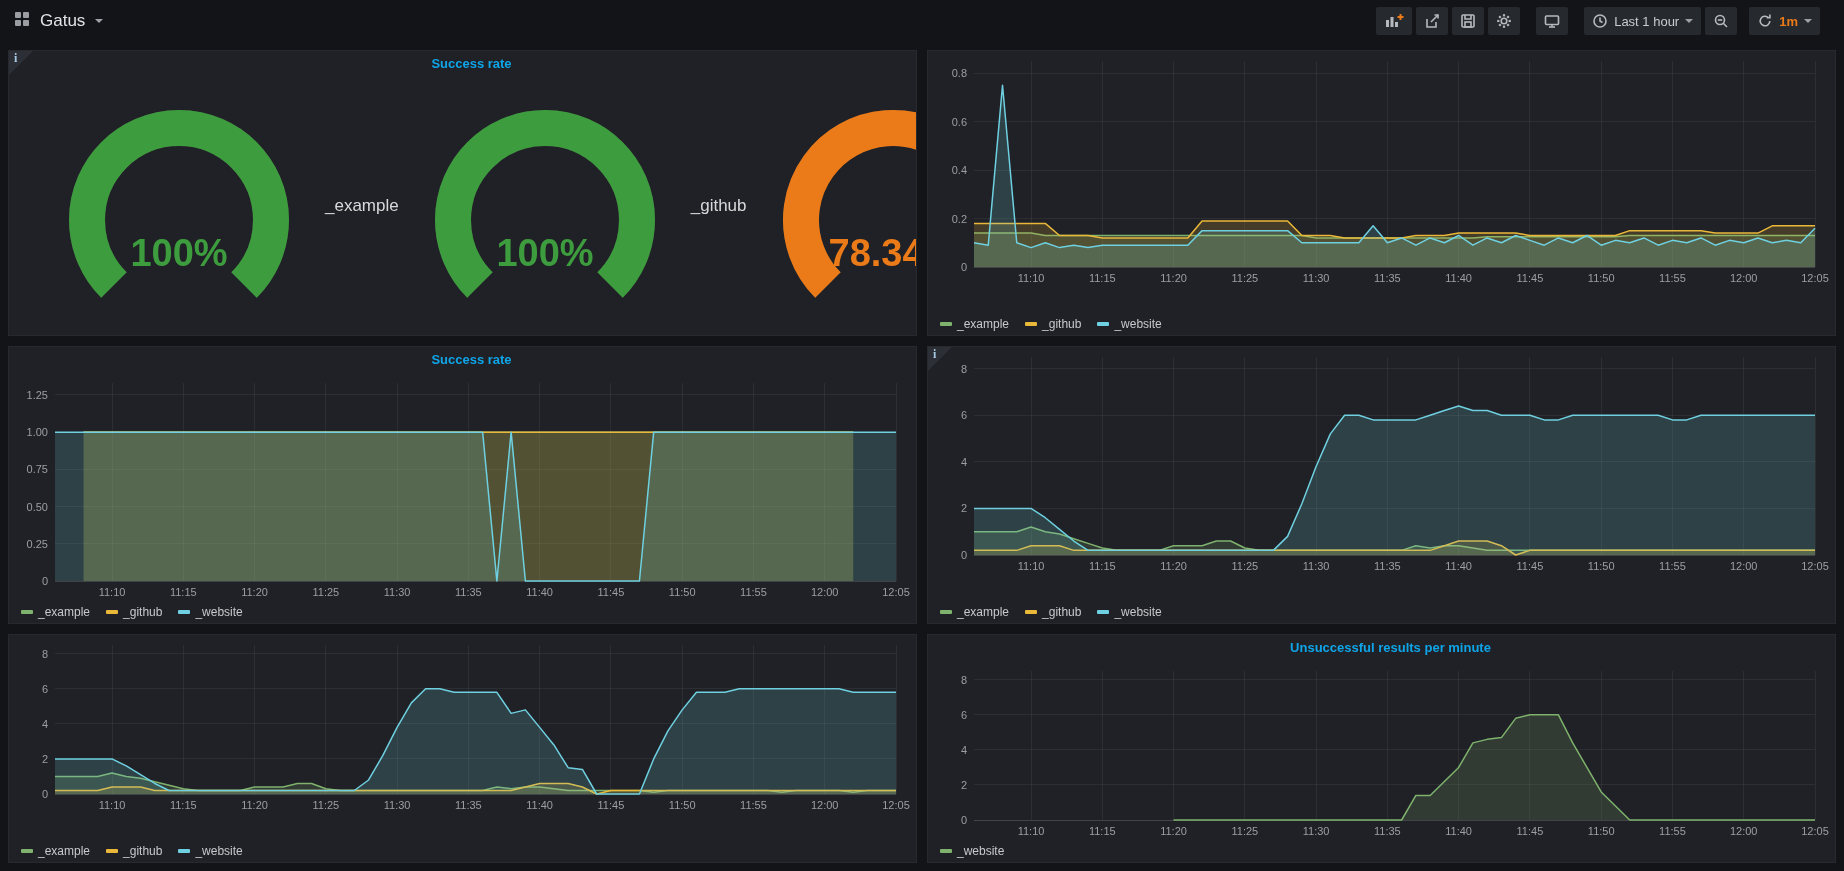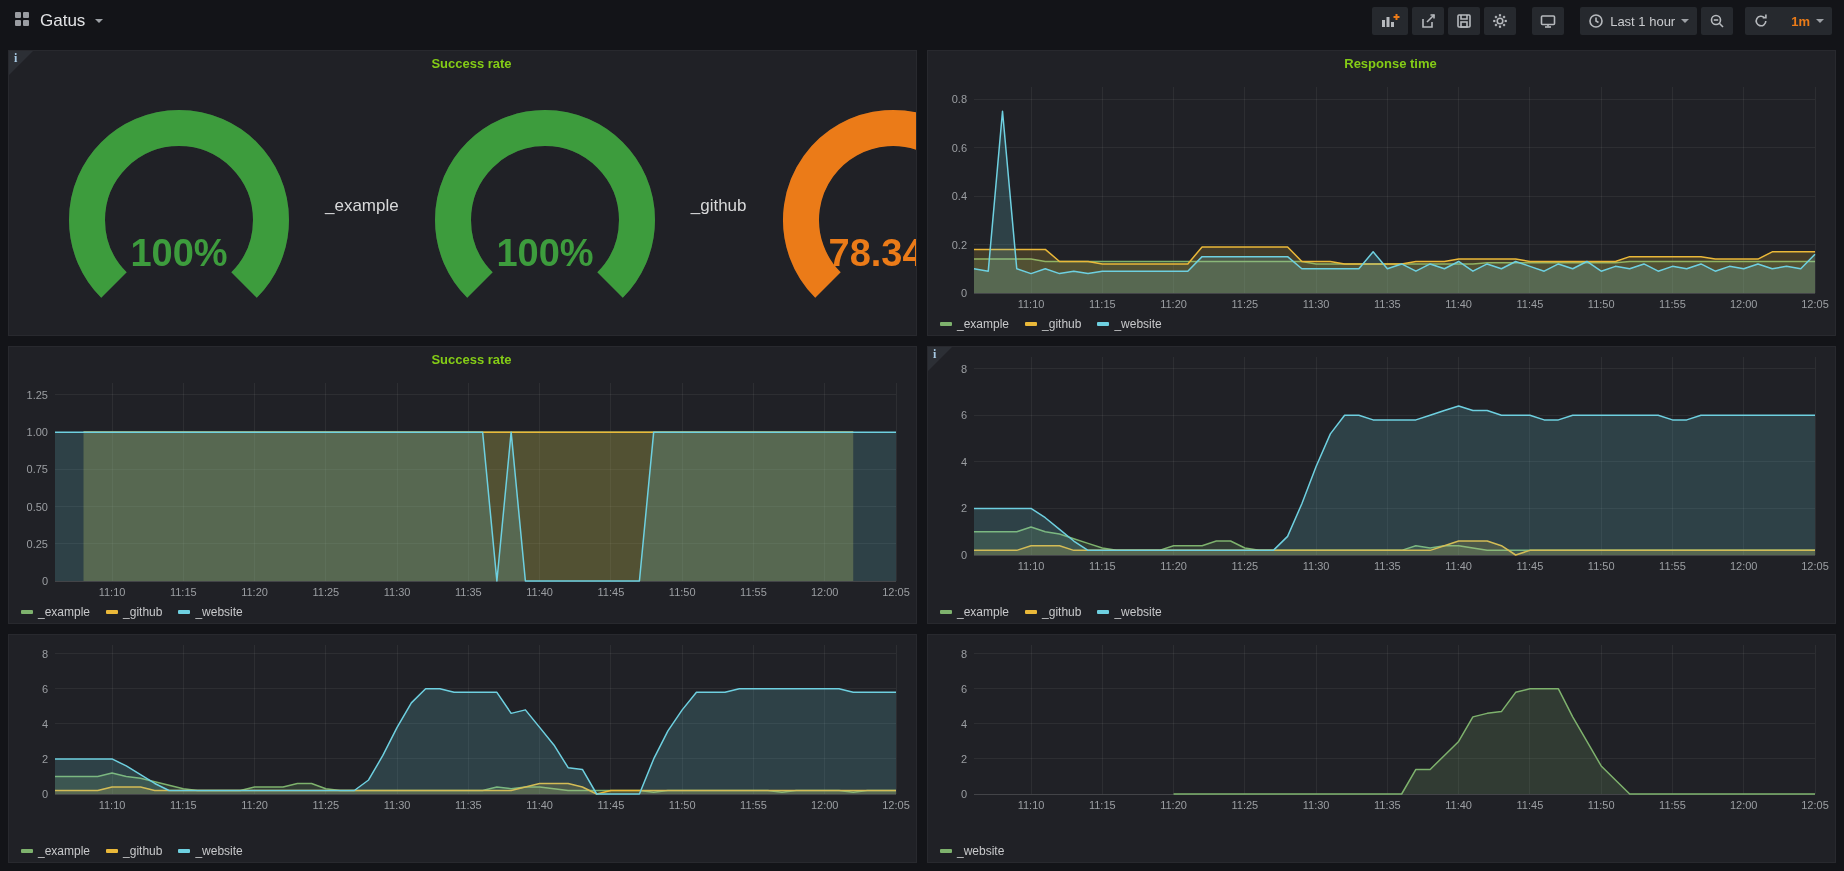"Gatus" header { padding: 0 12px 0 14px -> 0 24px 0 14px }
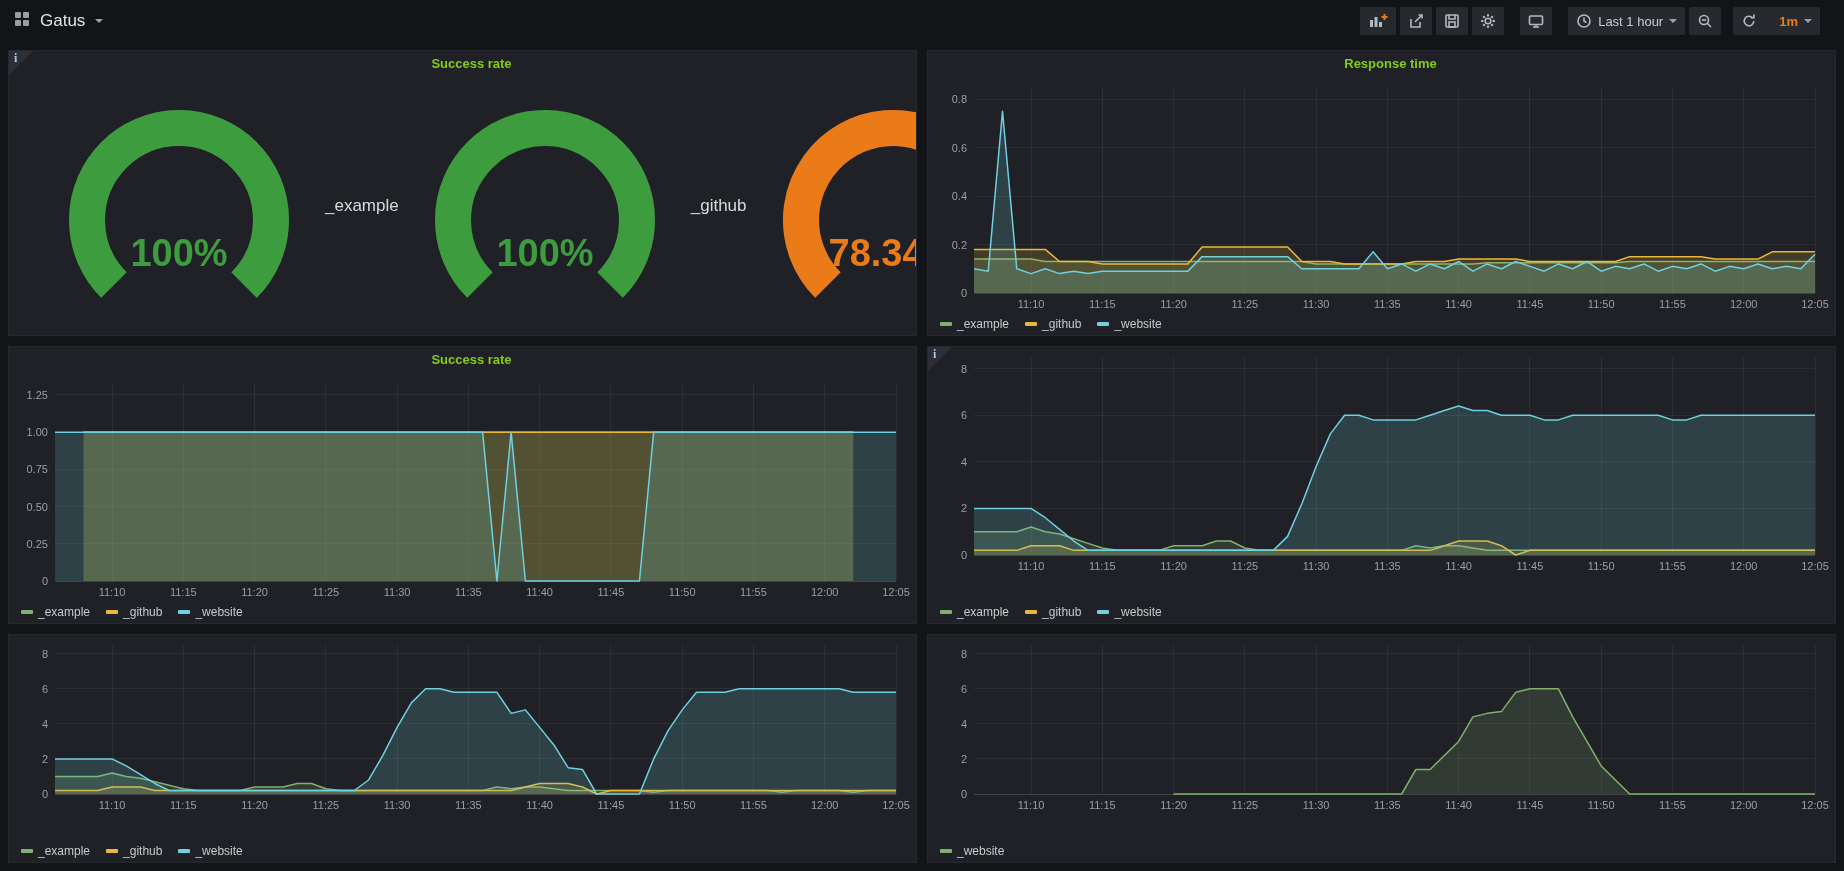"1m" .refresh-label { margin-left: 16px -> none }
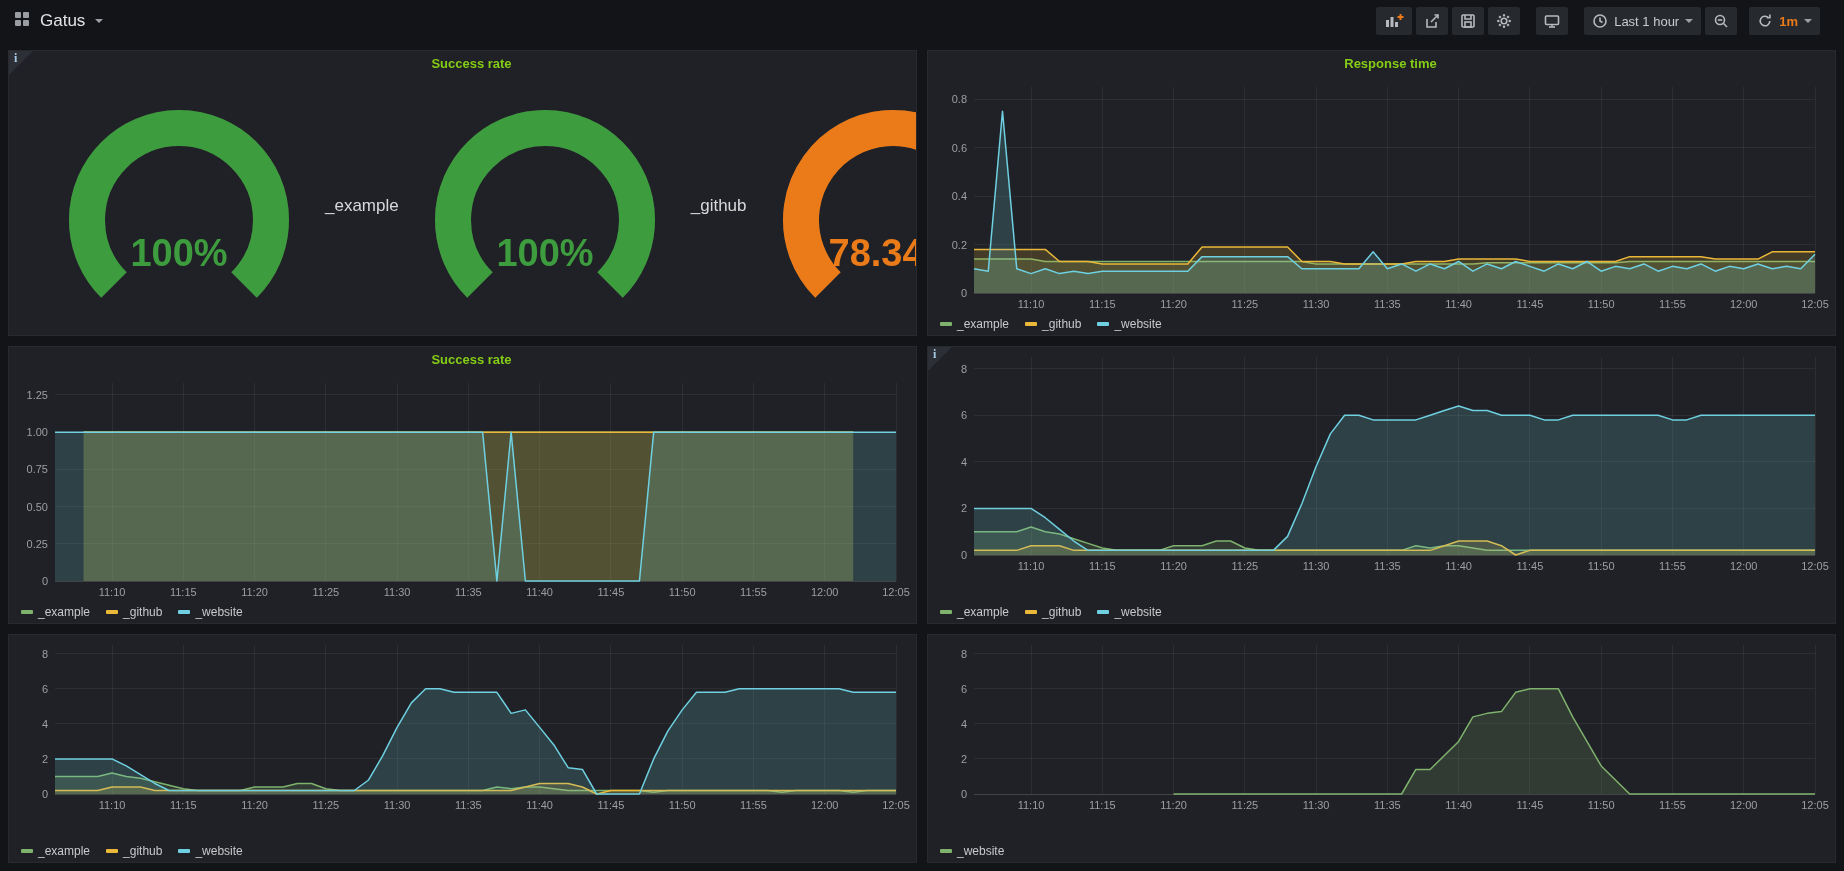"Success rate" .panel-title { color: #84cc16 -> #0ea5e9 }
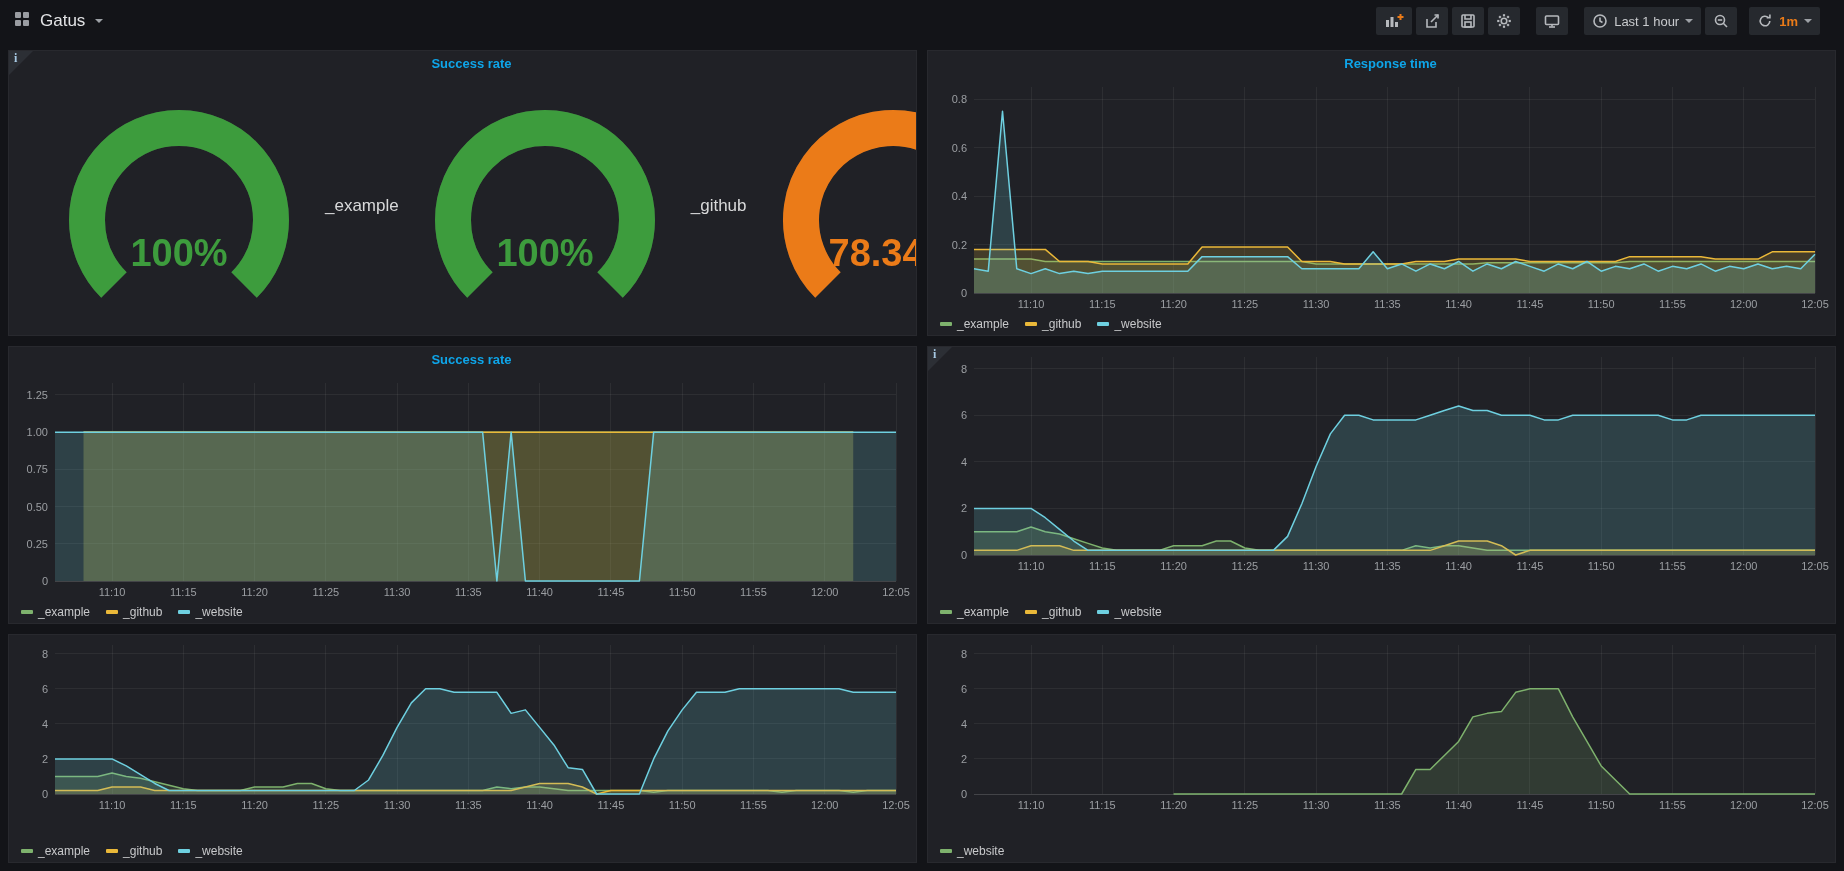"Response time" div.panel-title { html: <div>Response time</div> -> none }
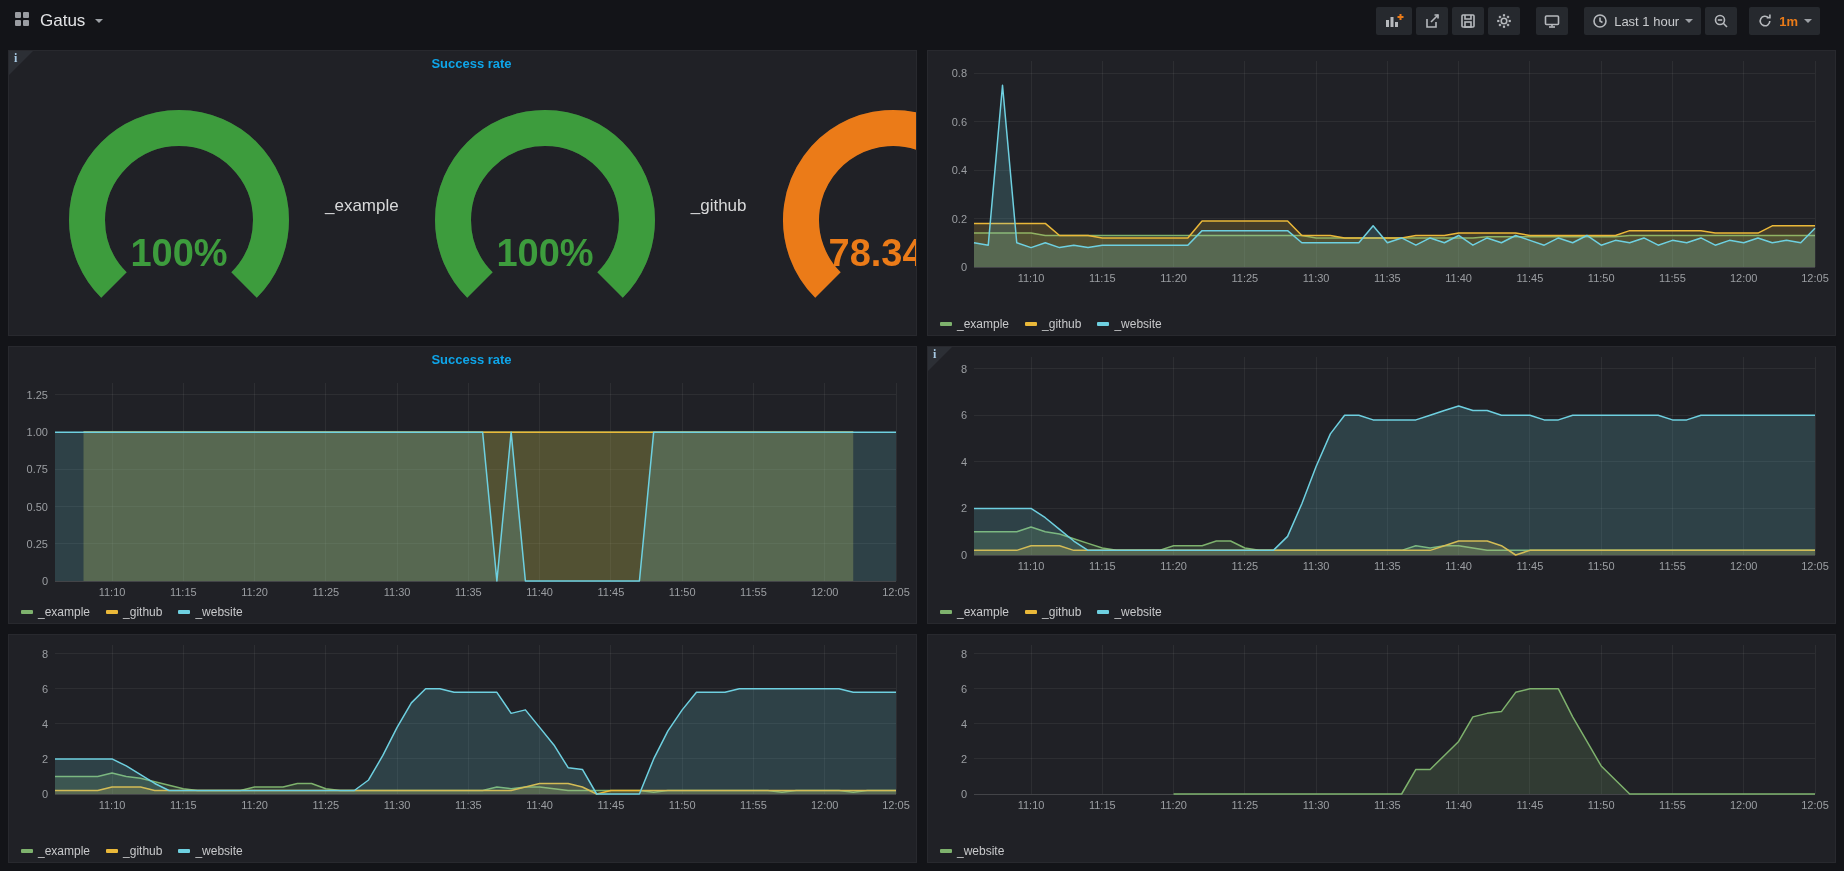"Unsuccessful results per minute" div.panel-title { html: none -> <div>Unsuccessful results per minute</div> }
